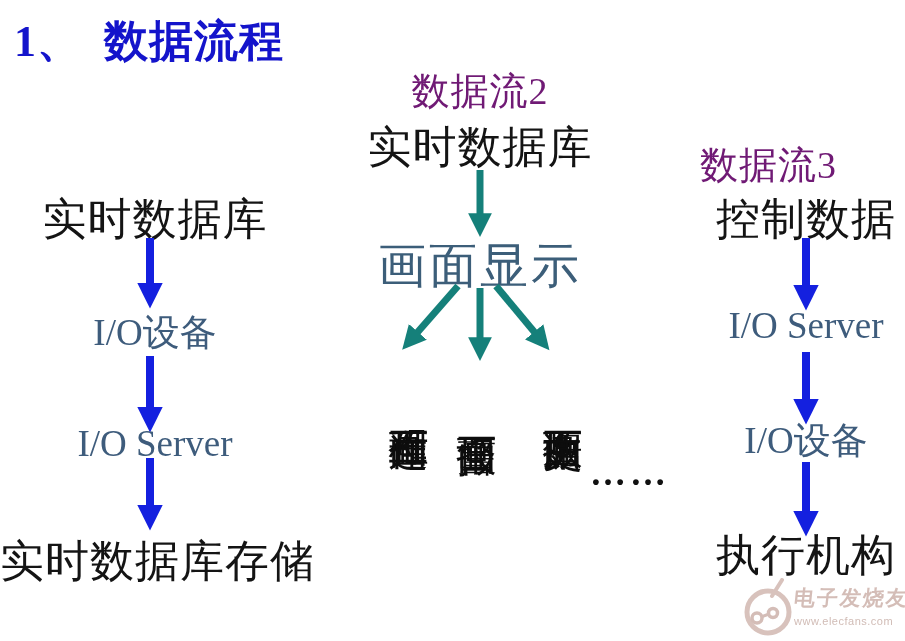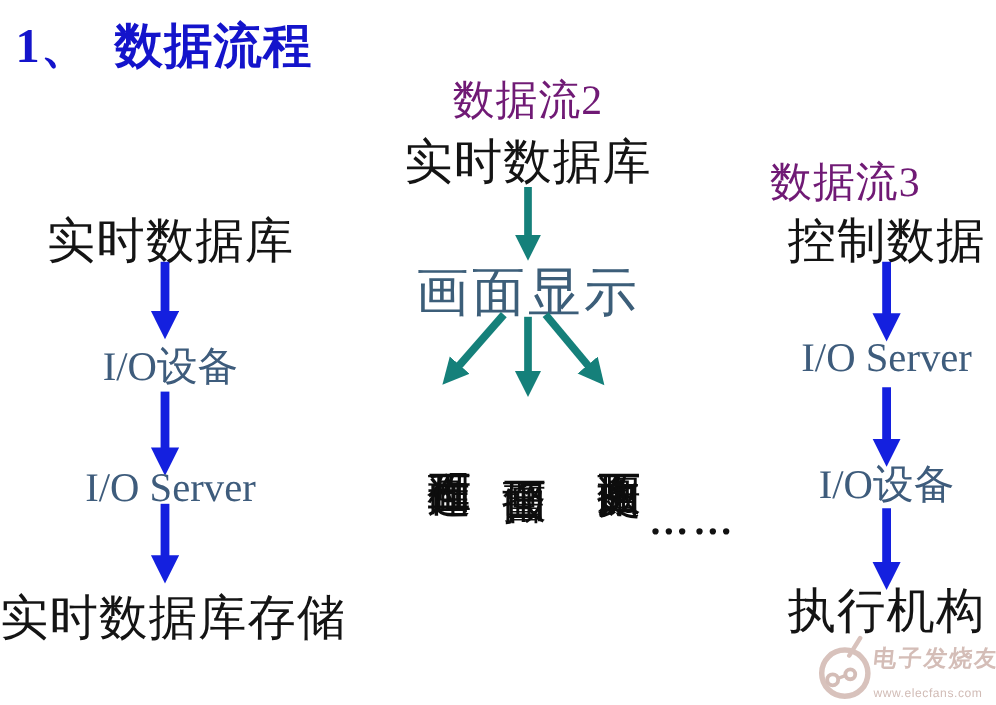"www.elecfans.com" .wm-url { margin-top: 13px -> 3px }
